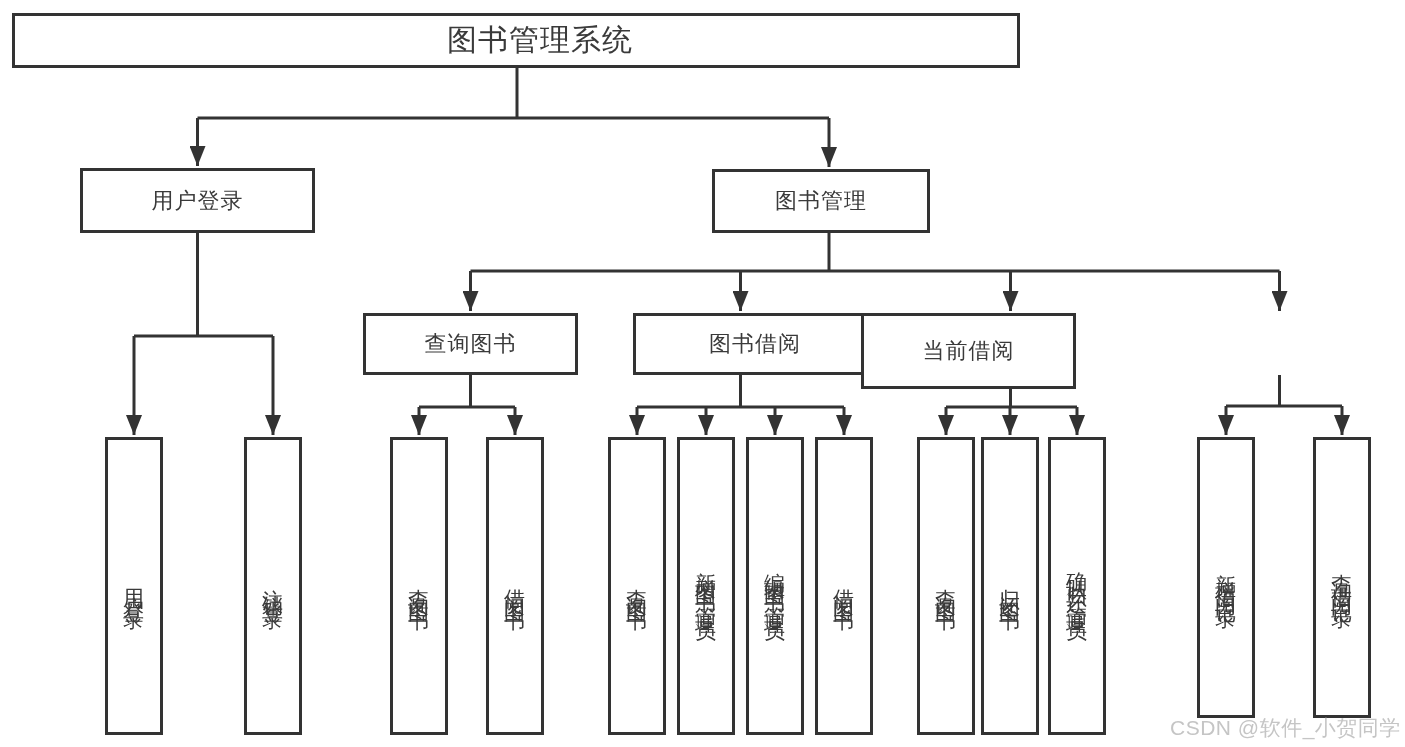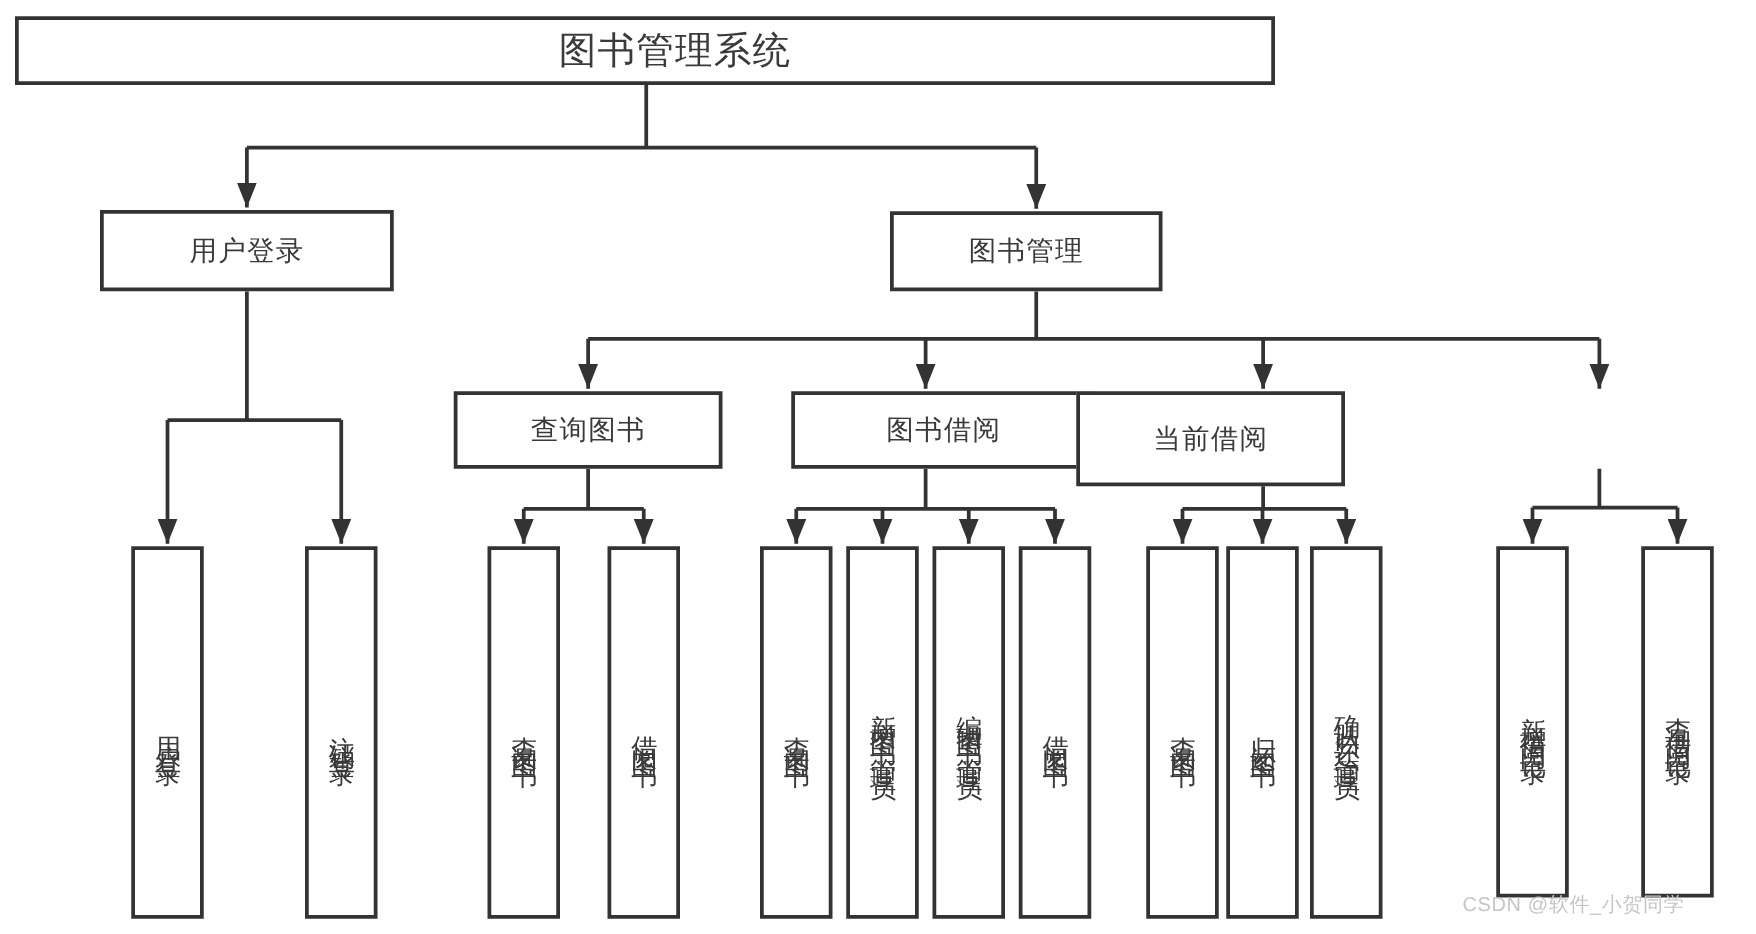"CSDN @软件_小贺同学" .watermark { font-size: 16px -> 21px }
